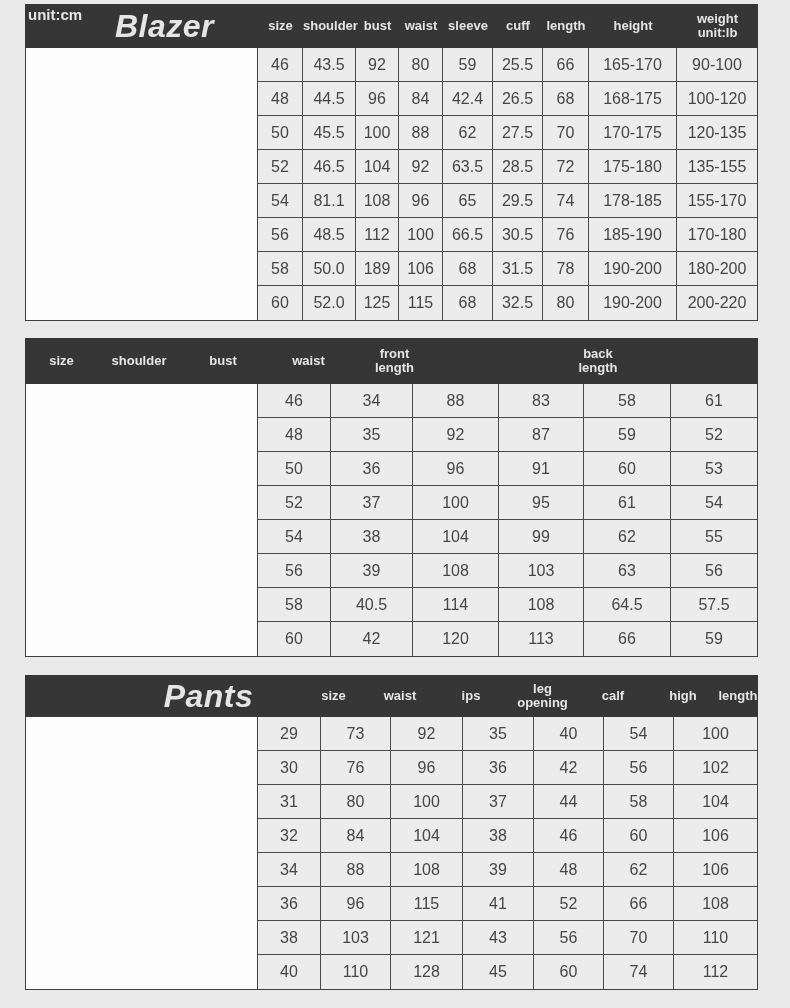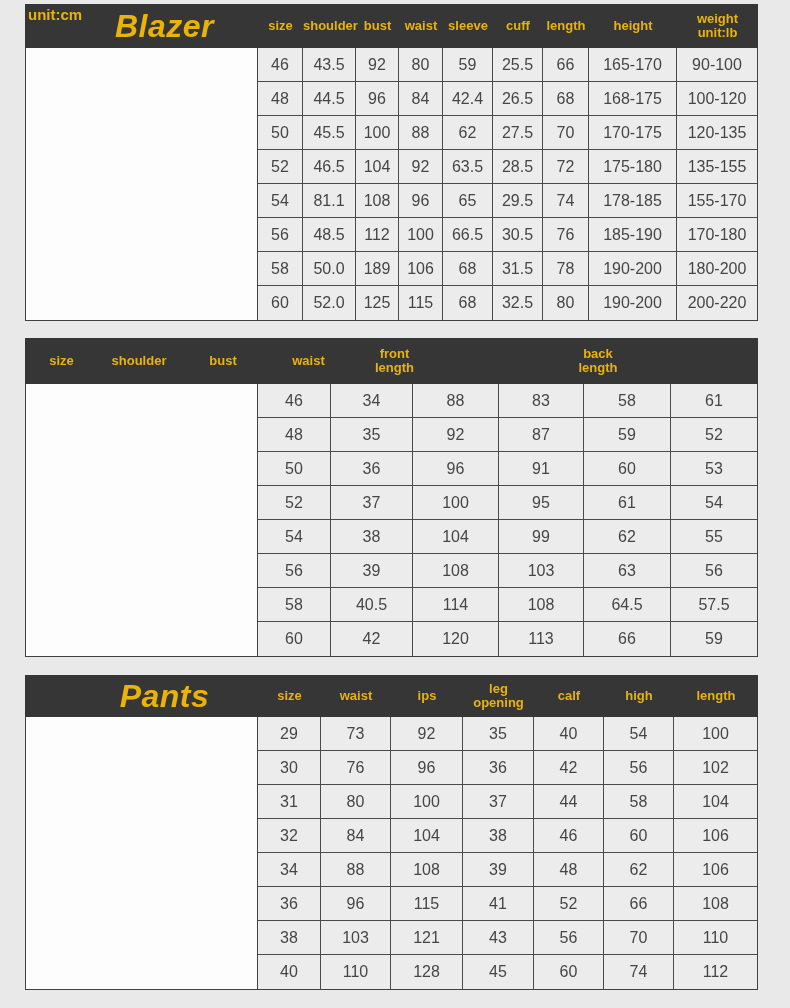"unit:cm" .bar { color: #eab308 -> #e5e5e5 }
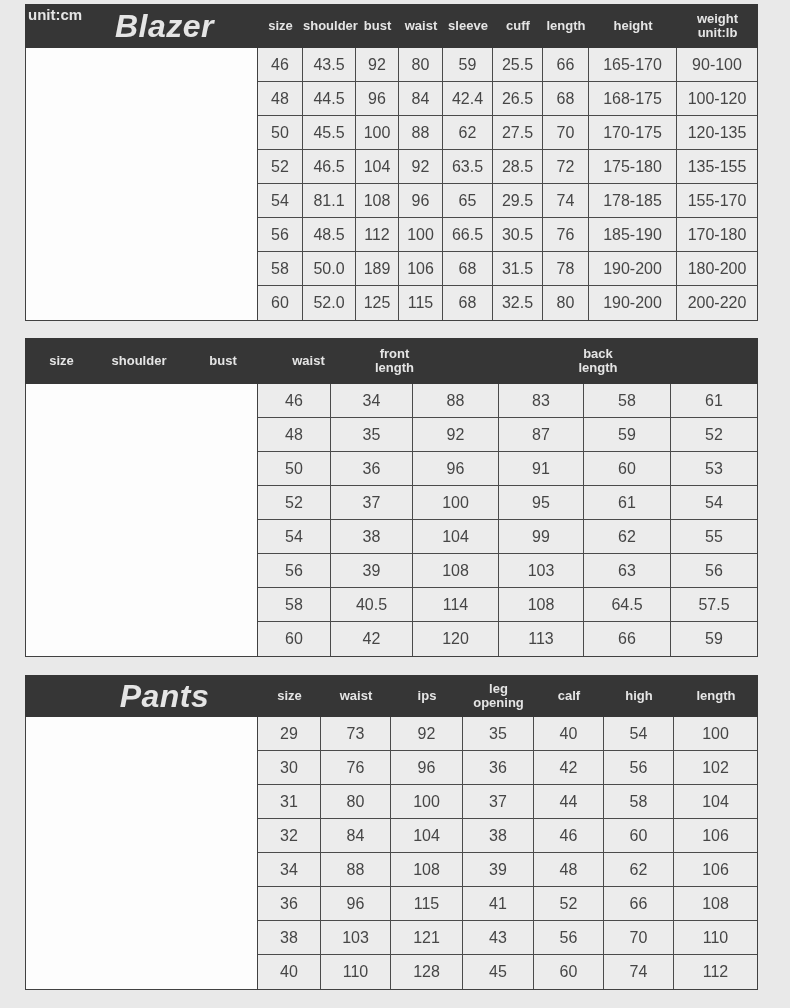"Pants" .s3 .bar { padding-left: none -> 44px }
